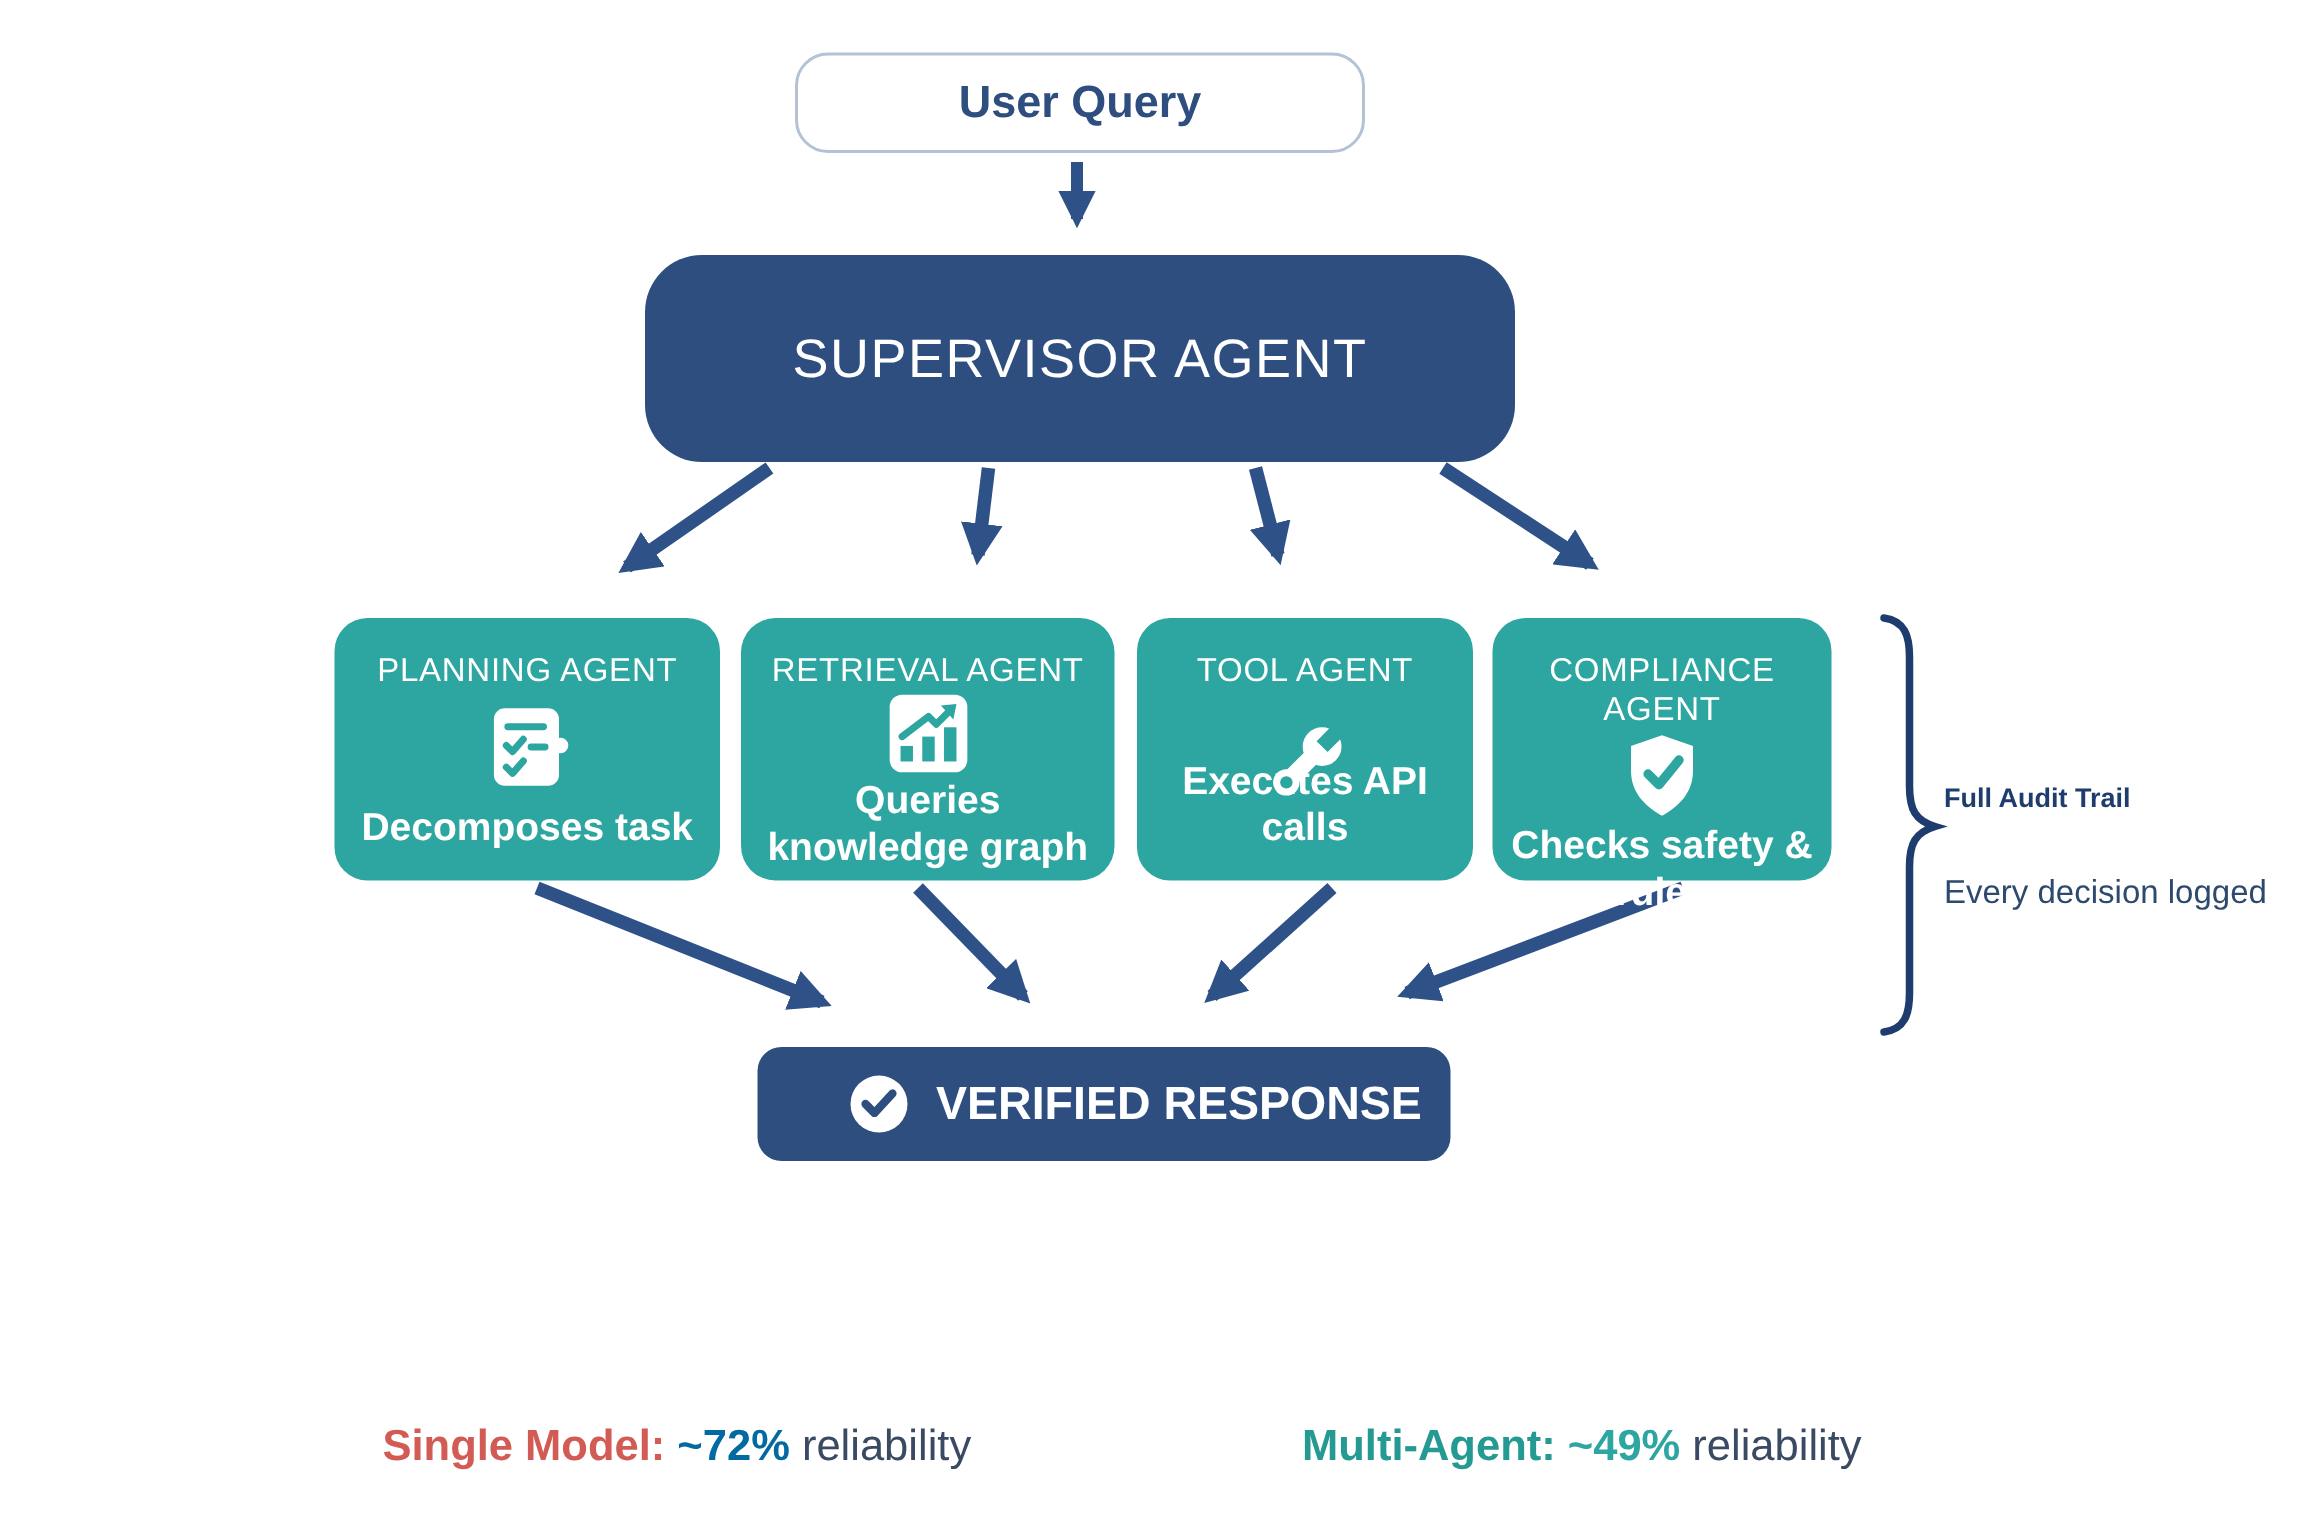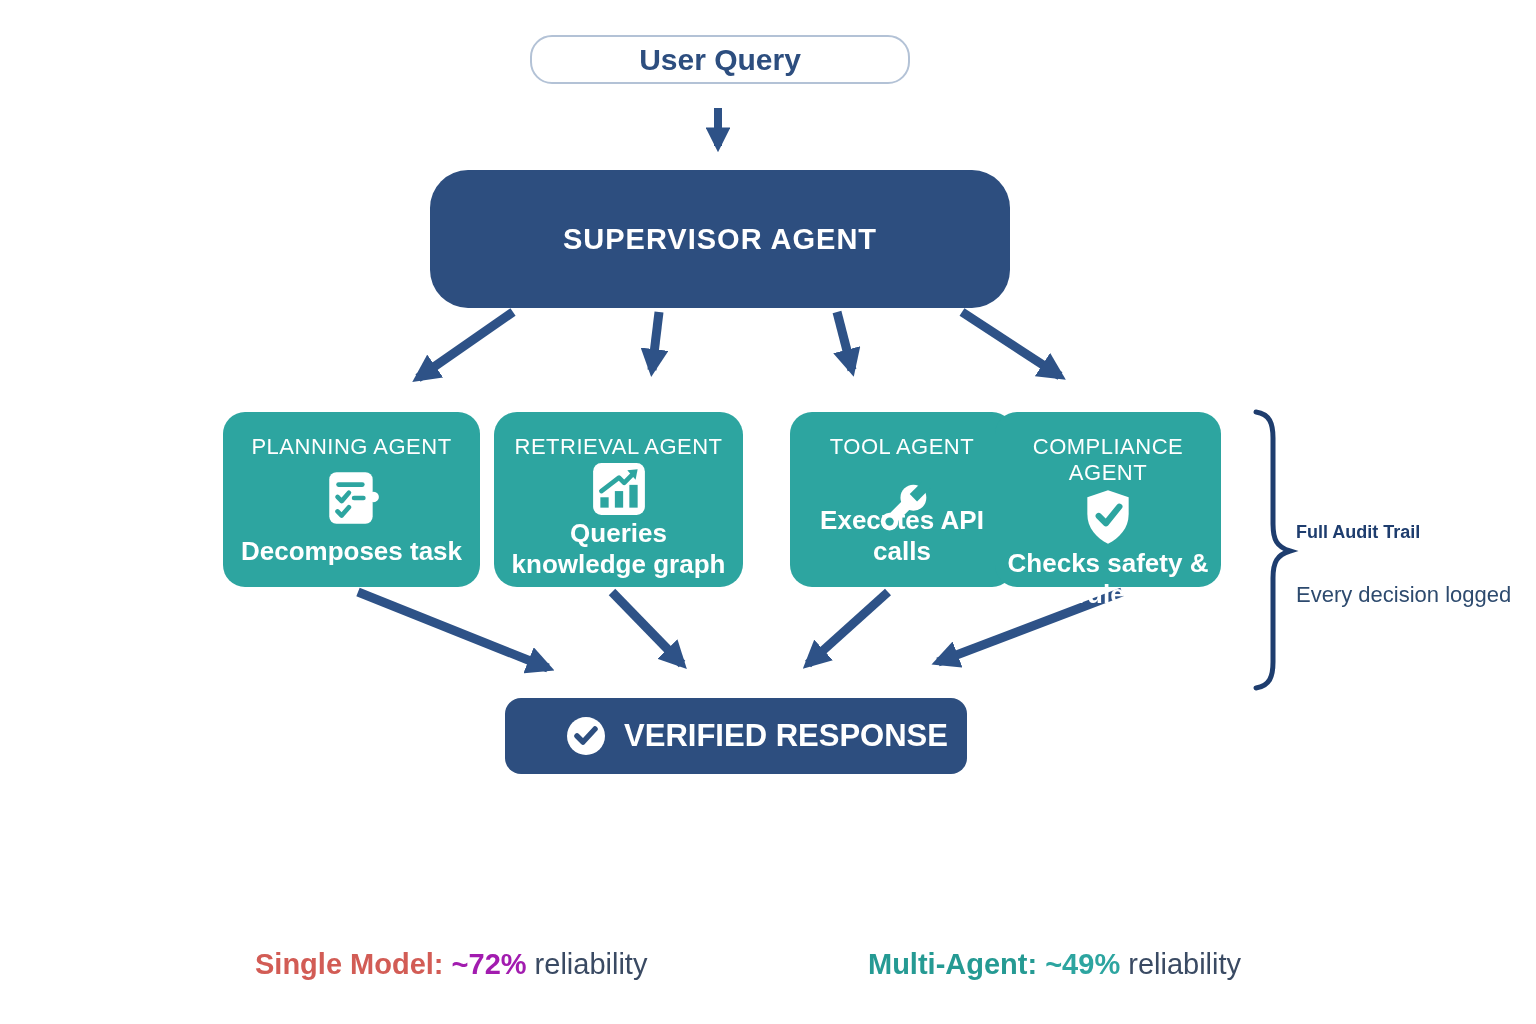"User Query" .user-query { height: 49px -> 67px }
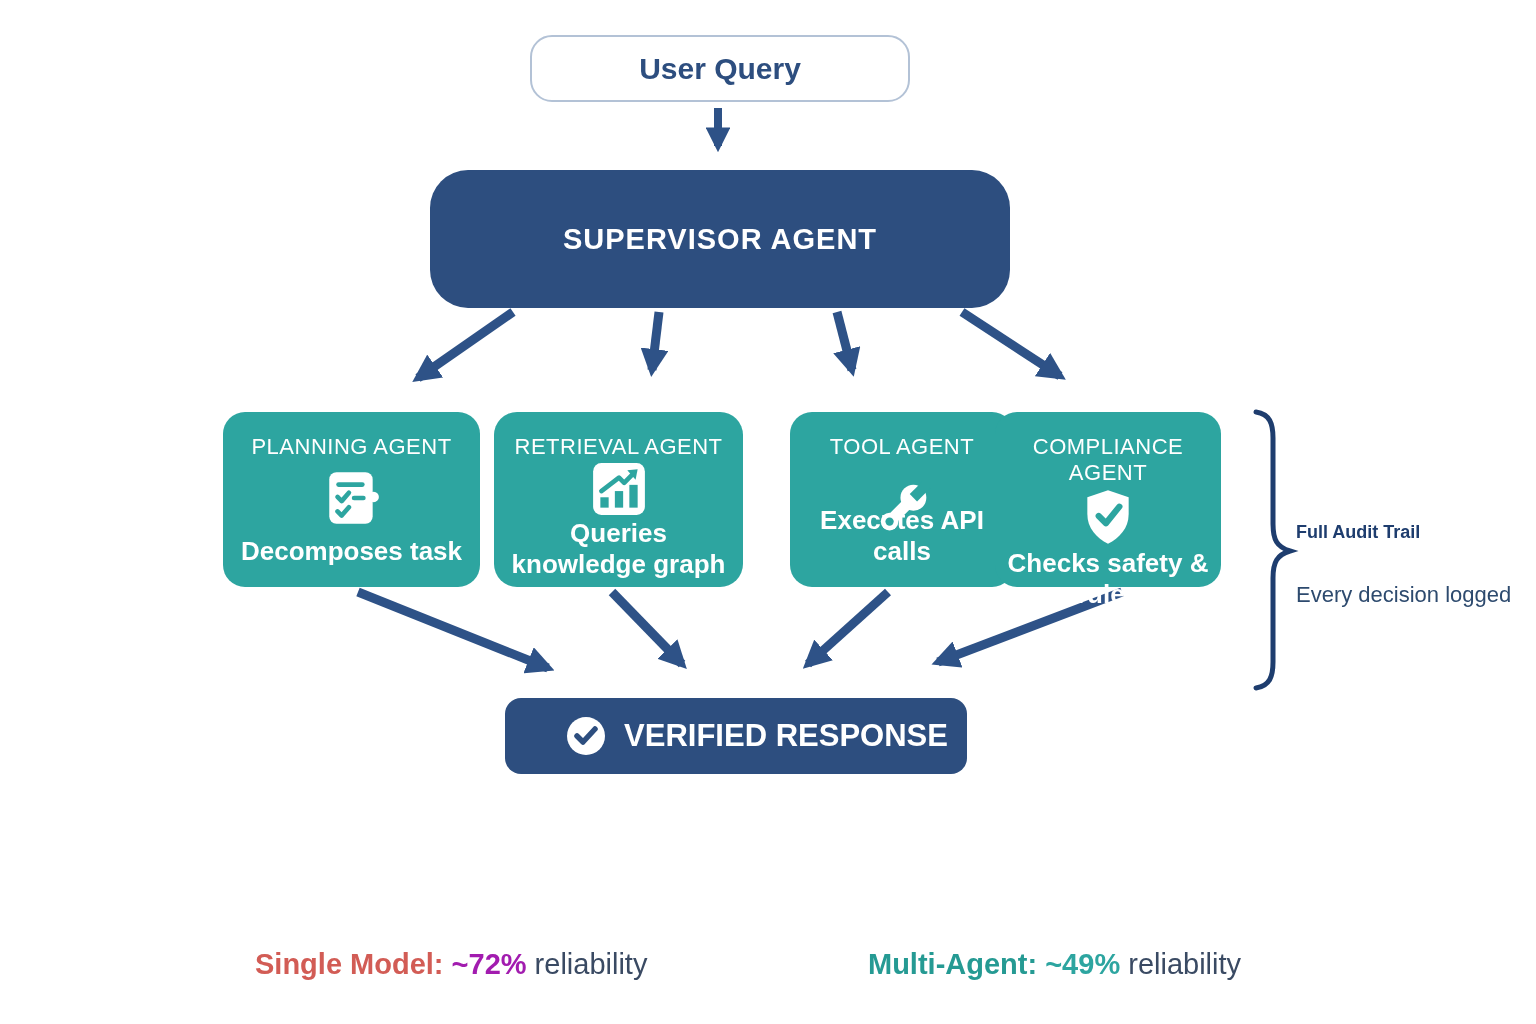"SUPERVISOR AGENT" .supervisor { font-size: 29px -> 36px; font-weight: 700 -> 400 }
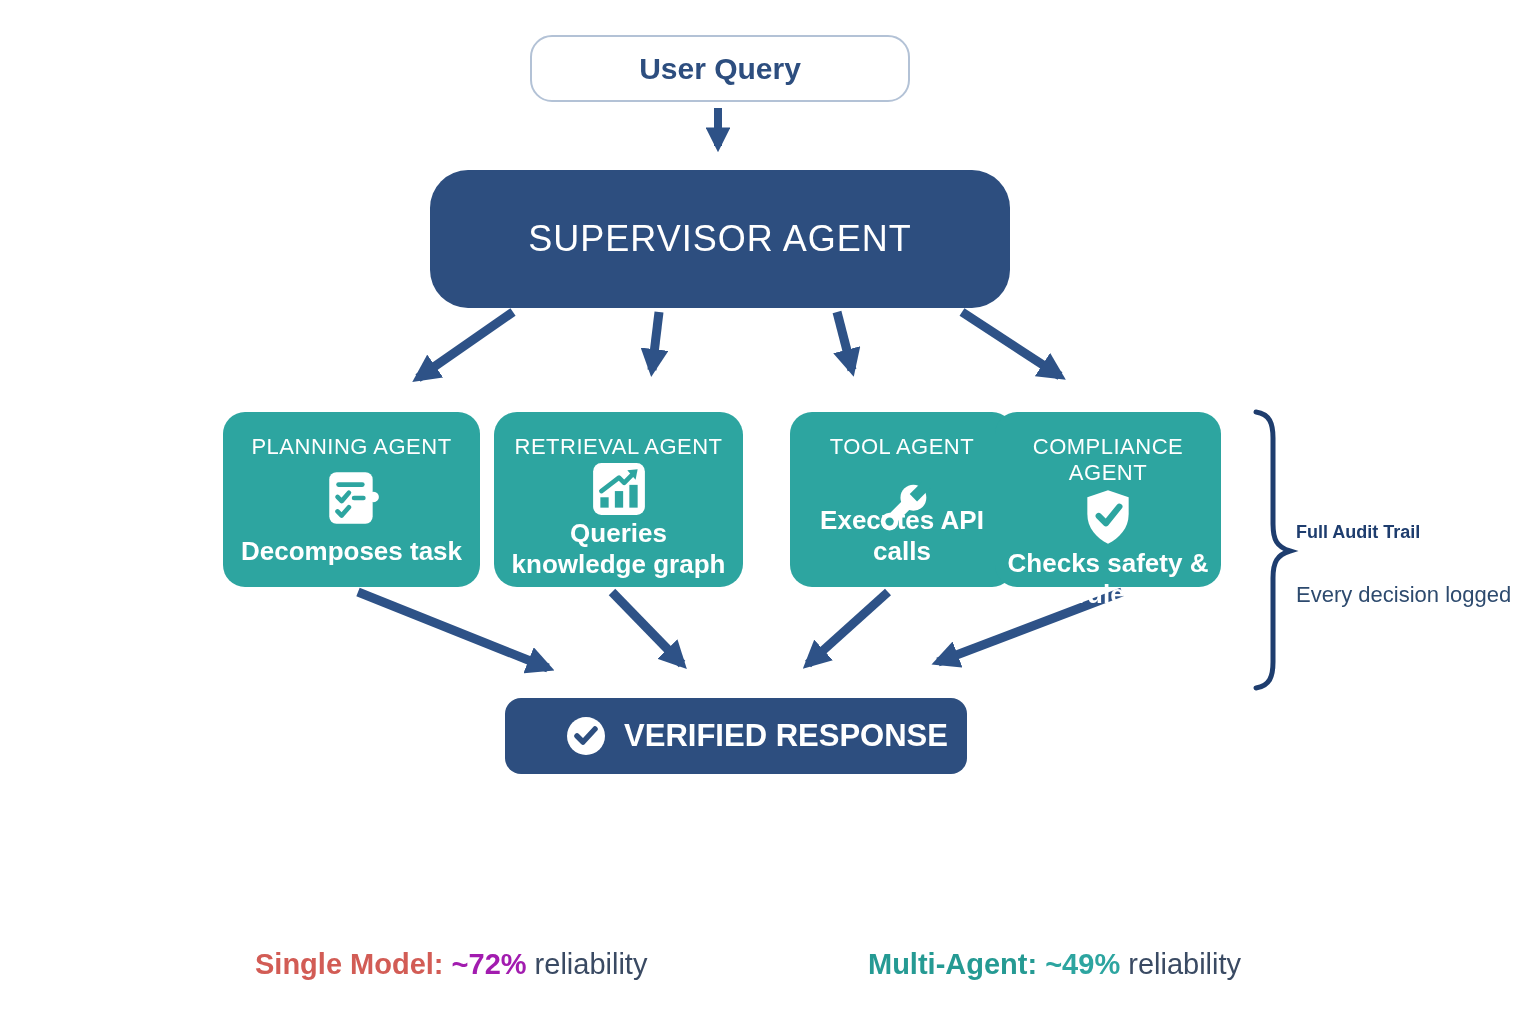"TOOL AGENT" #agent-tool { margin-left: 32px -> none }
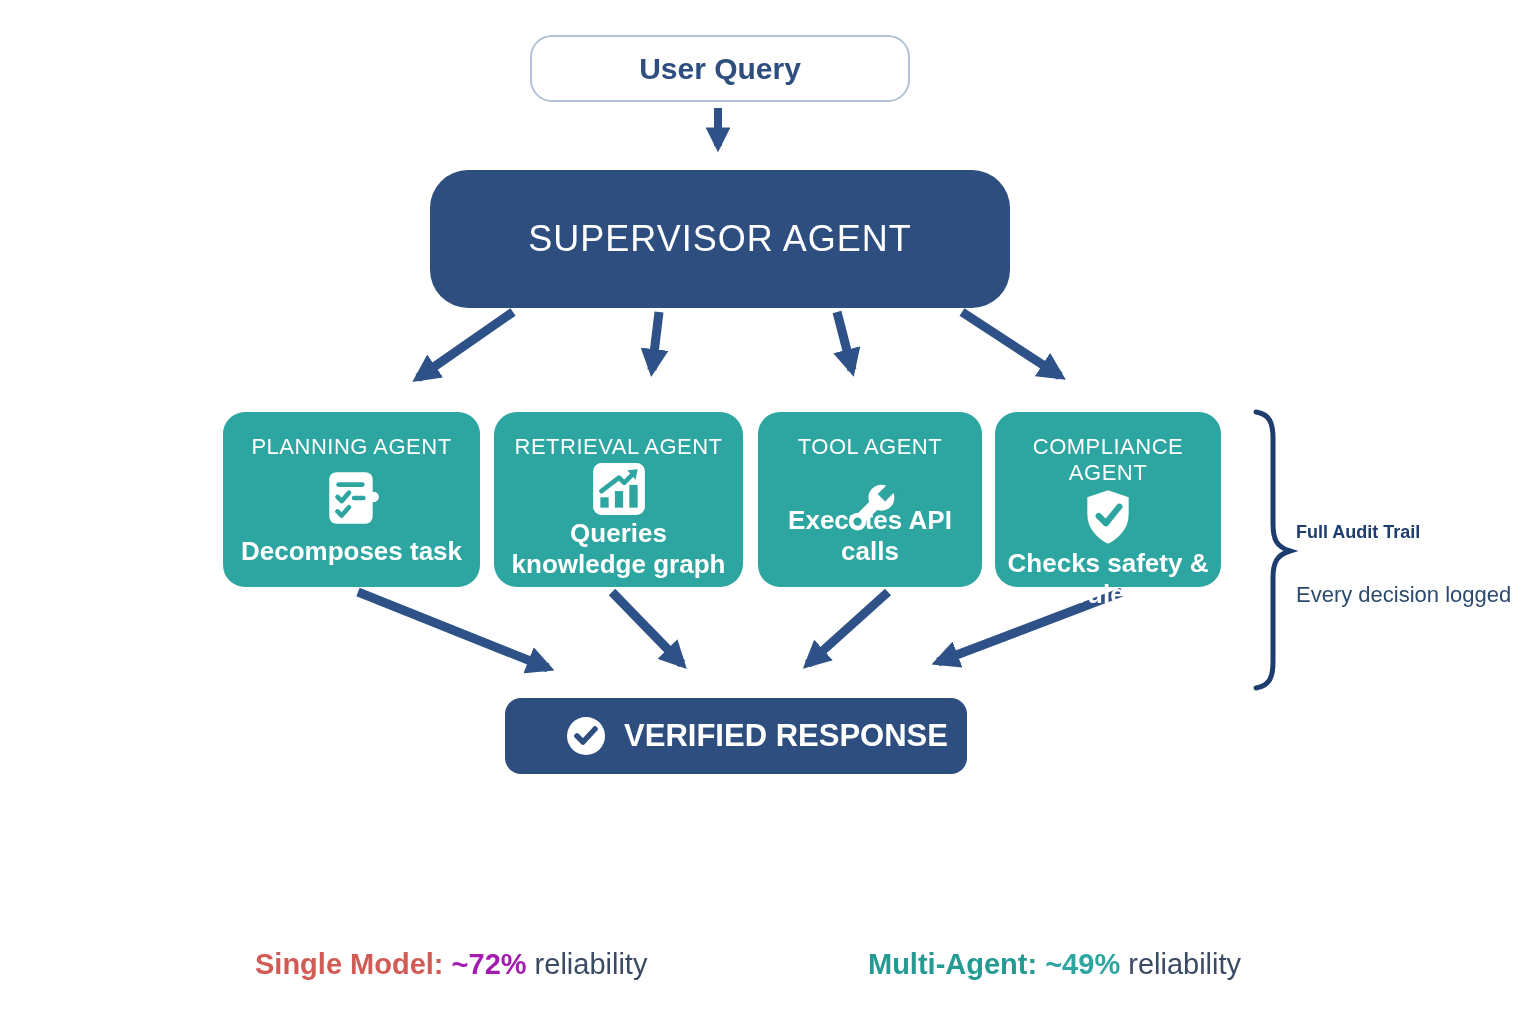"~72%" .stat-value-red { color: #a21caf -> #0369a1 }
